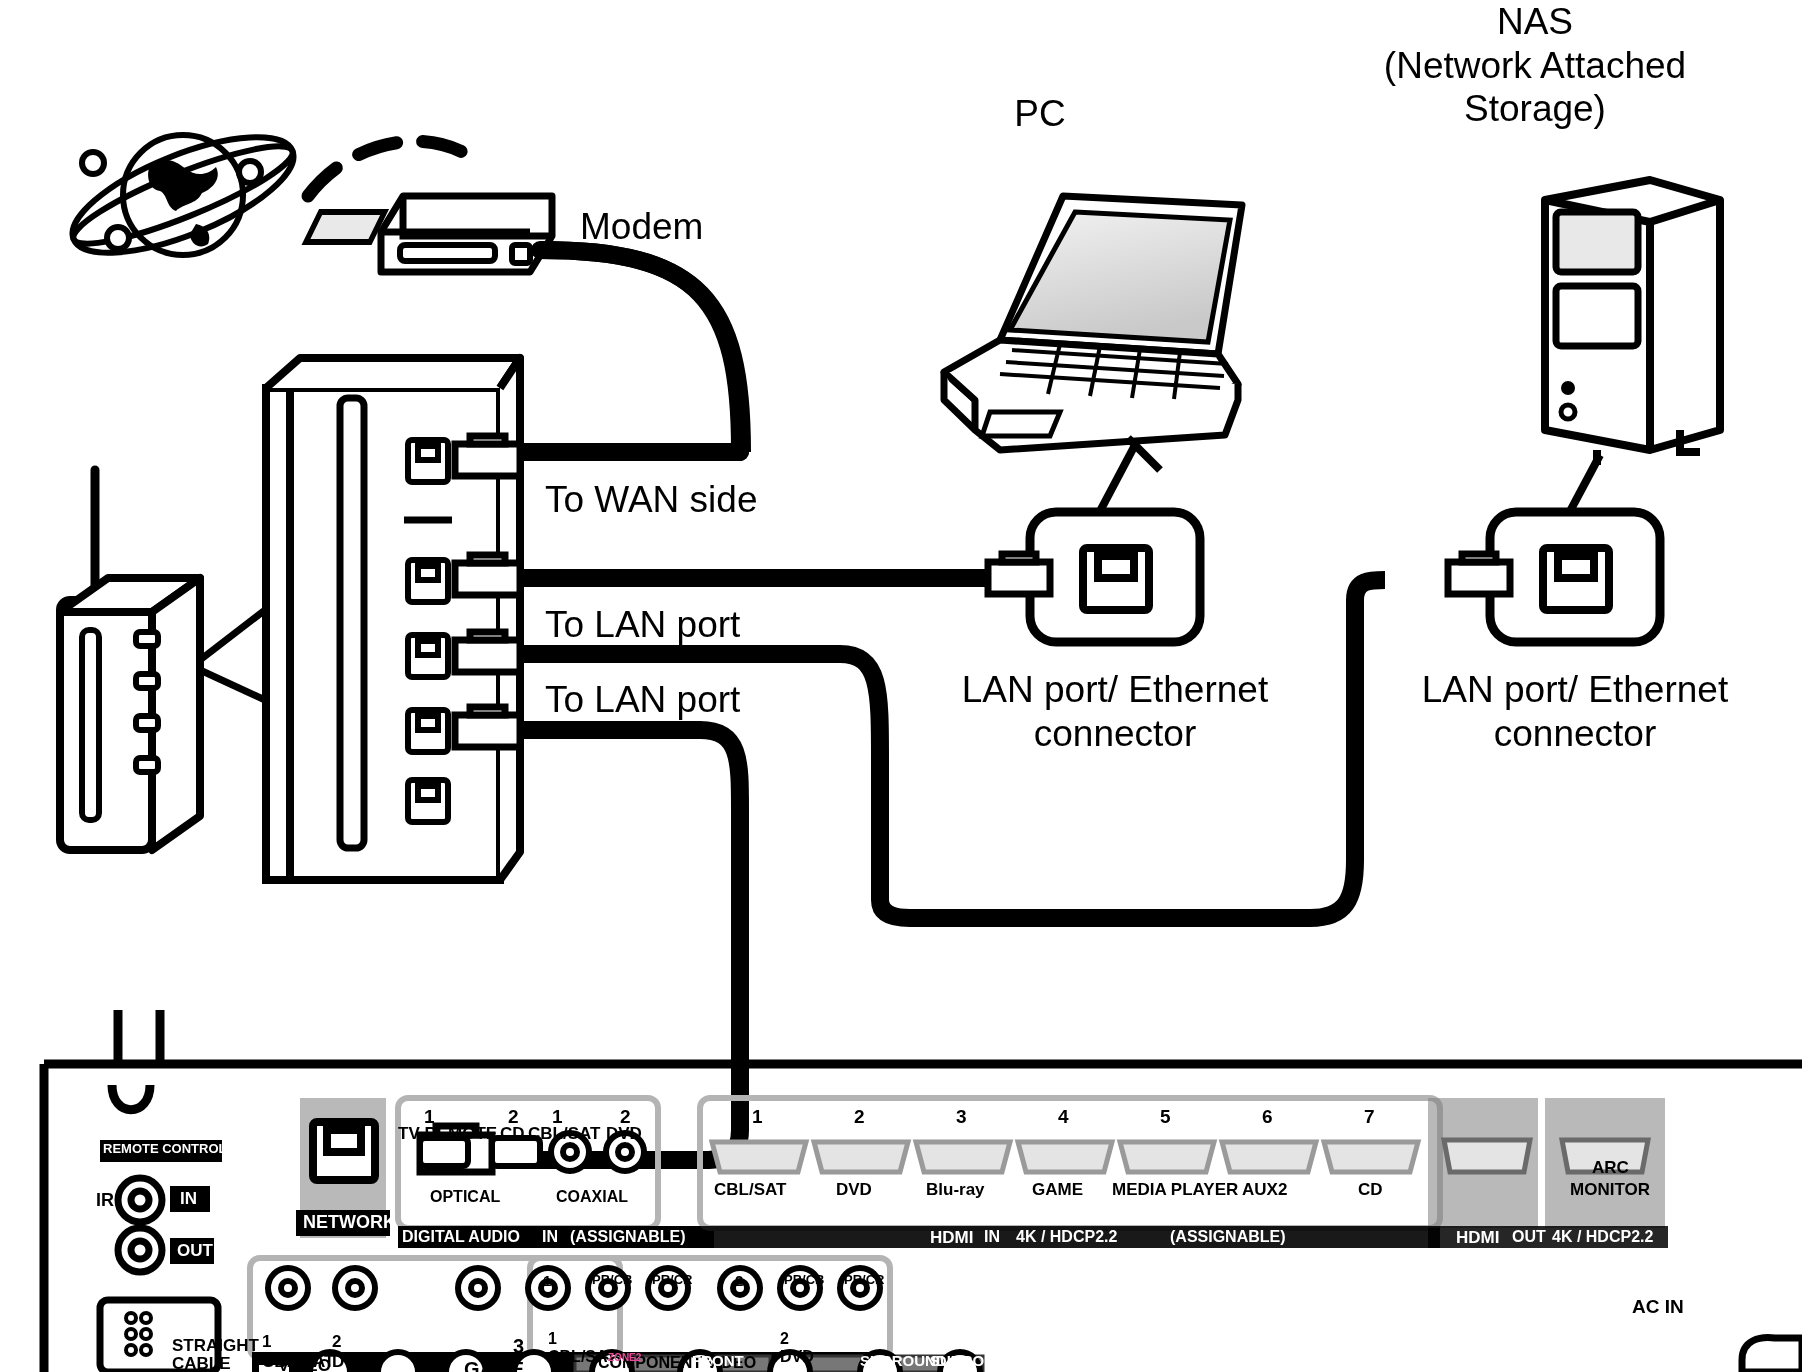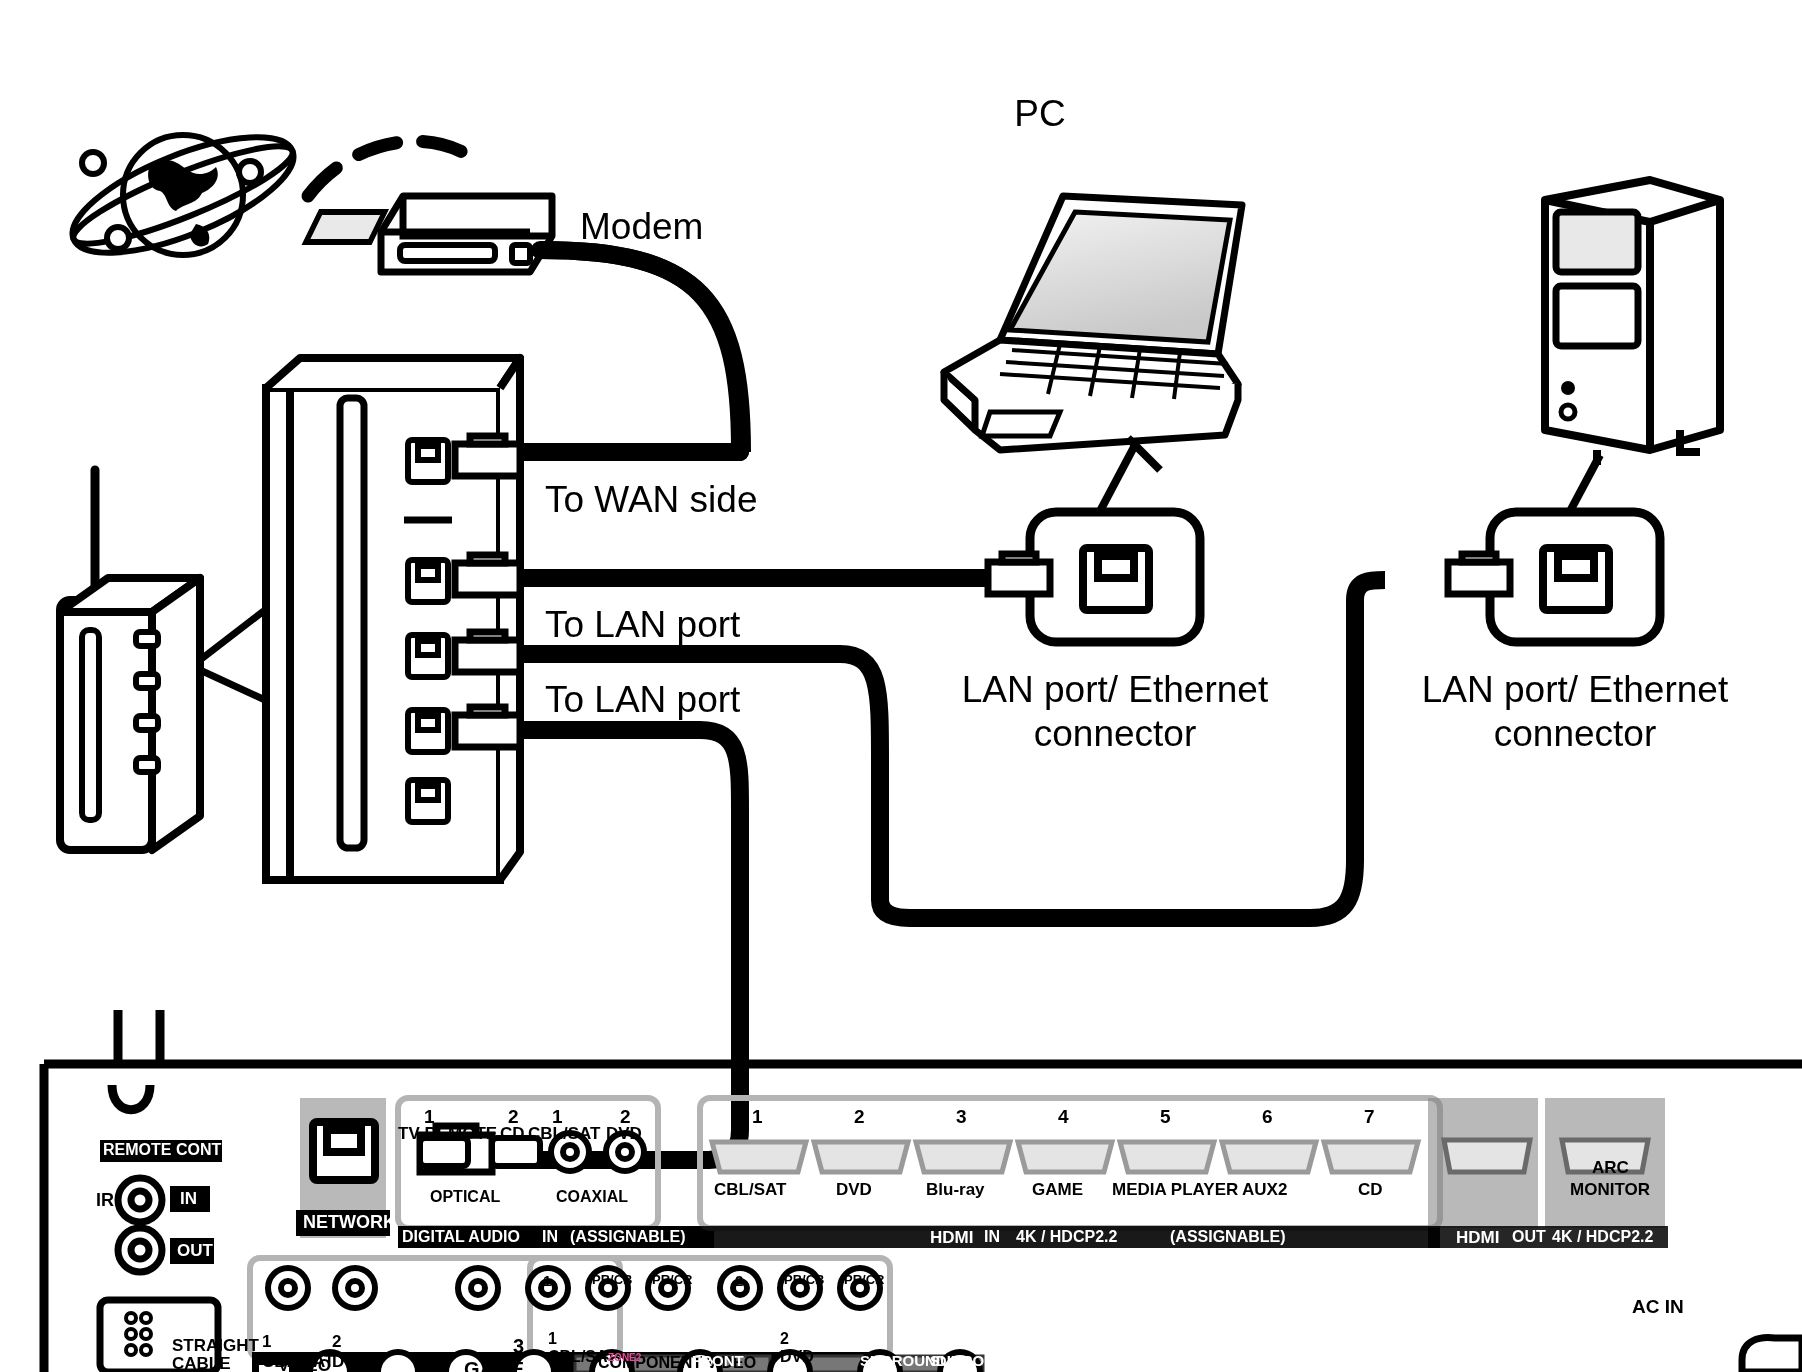"NAS" div.lbl { html: none -> <div>NAS (Network Attached Storage)</div> }
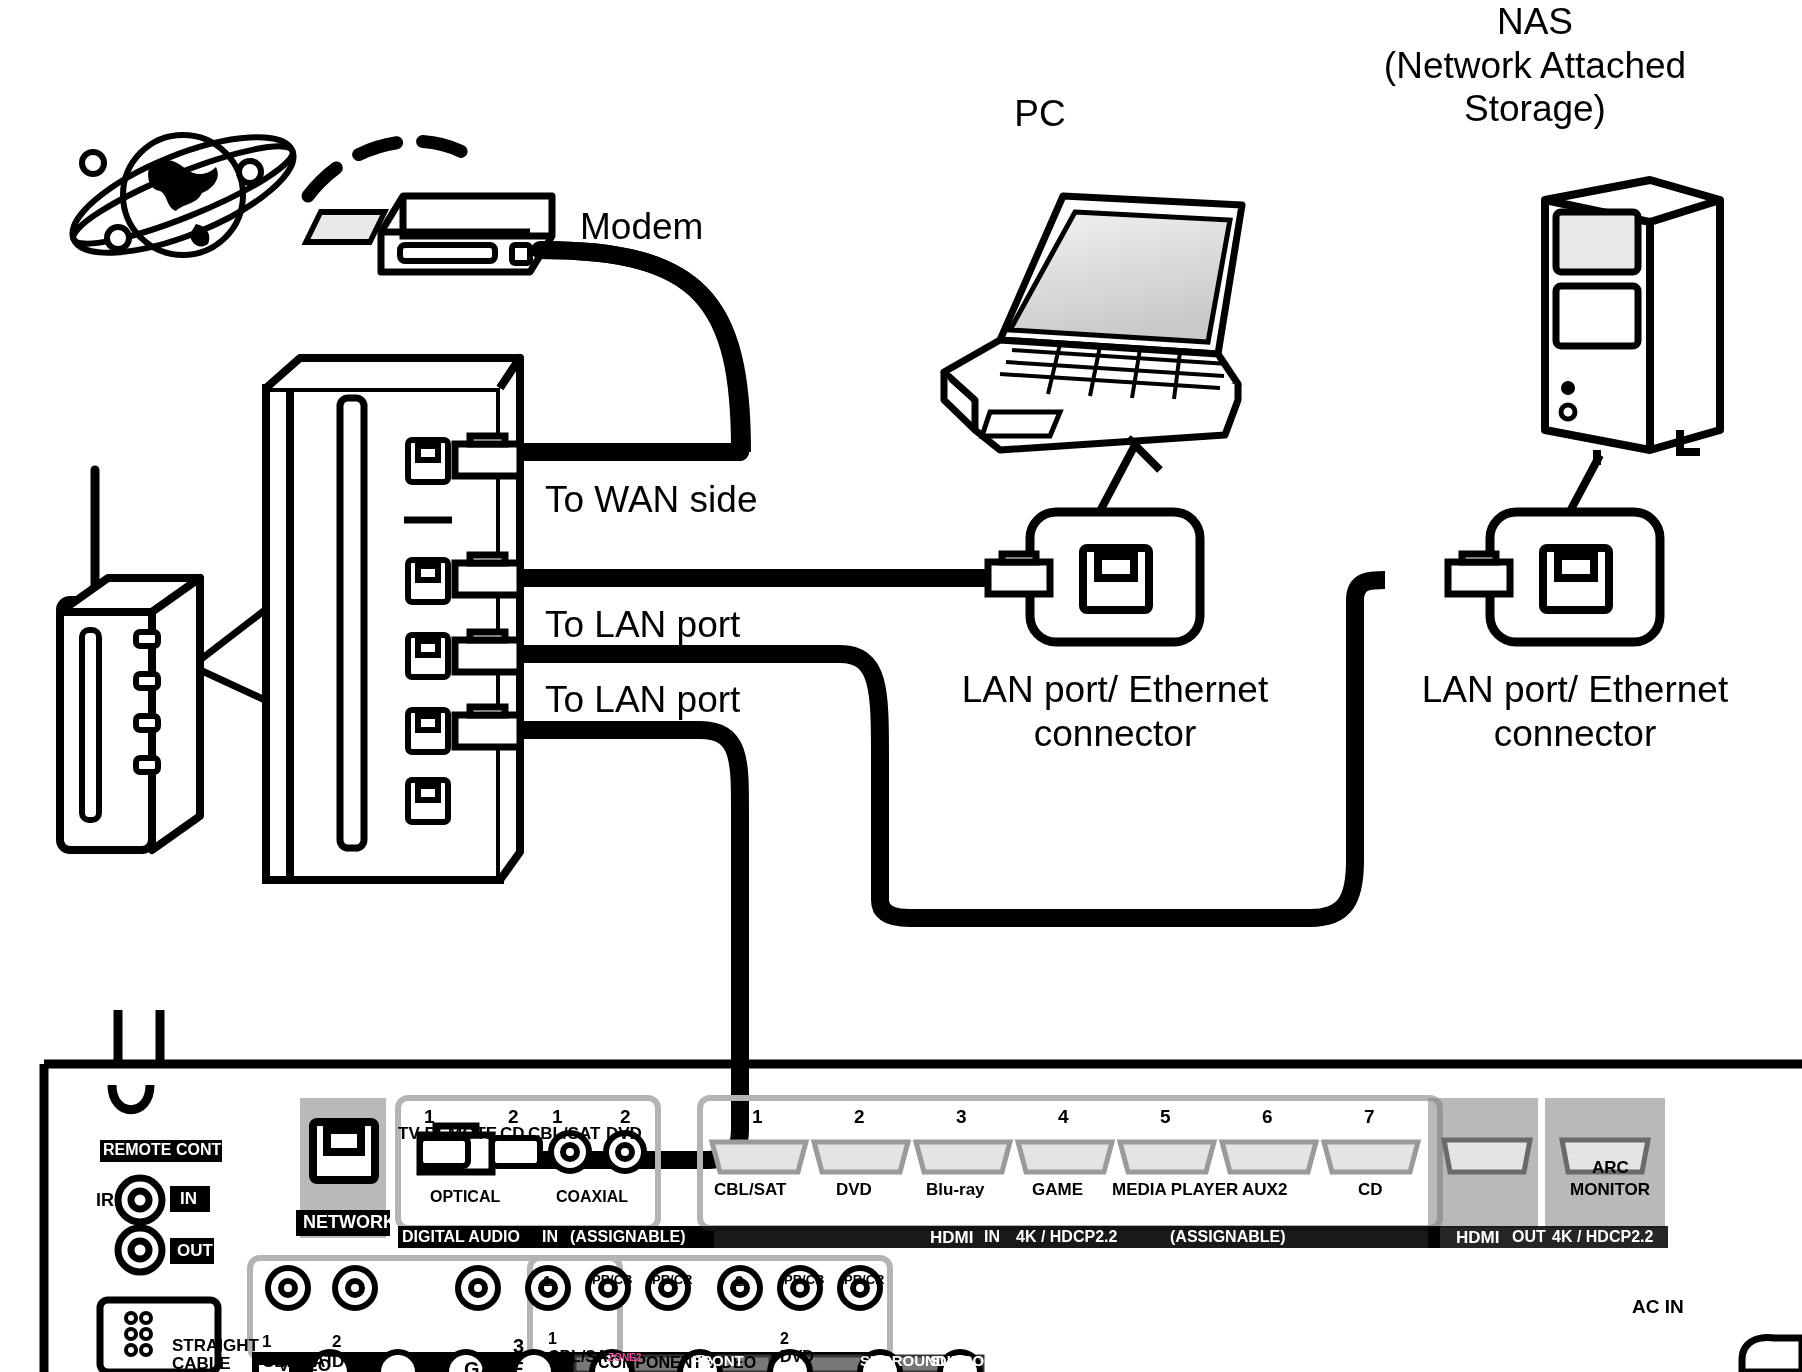"REMOTE CONTROL" div.tiny { font-size: 16px -> 13px }
